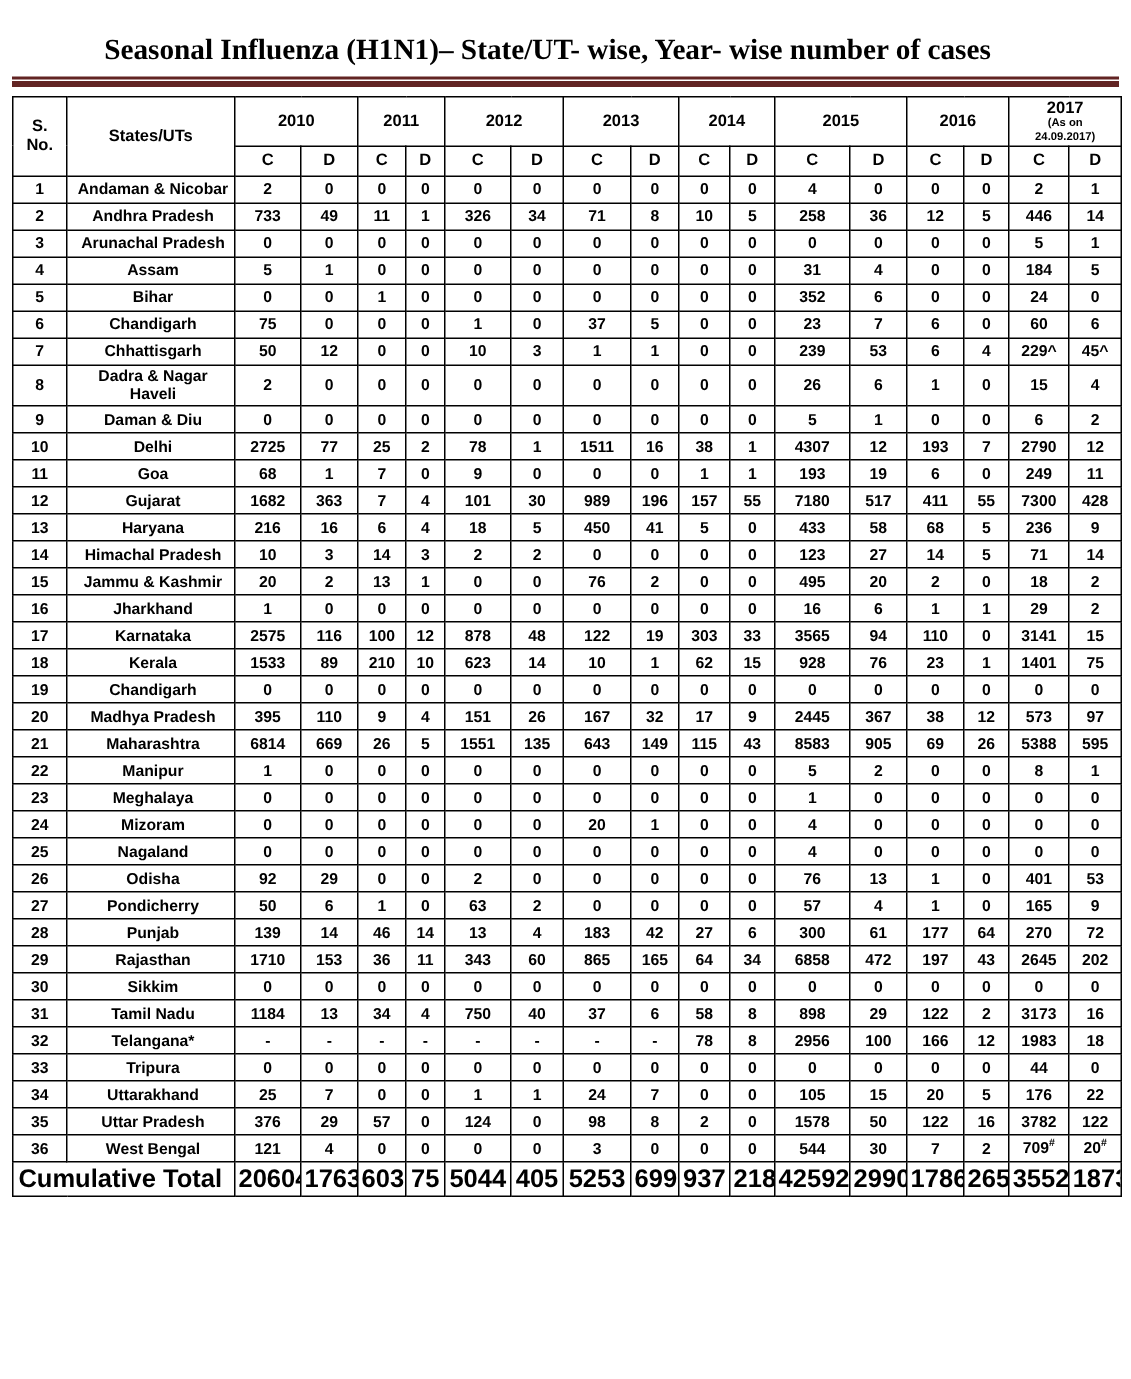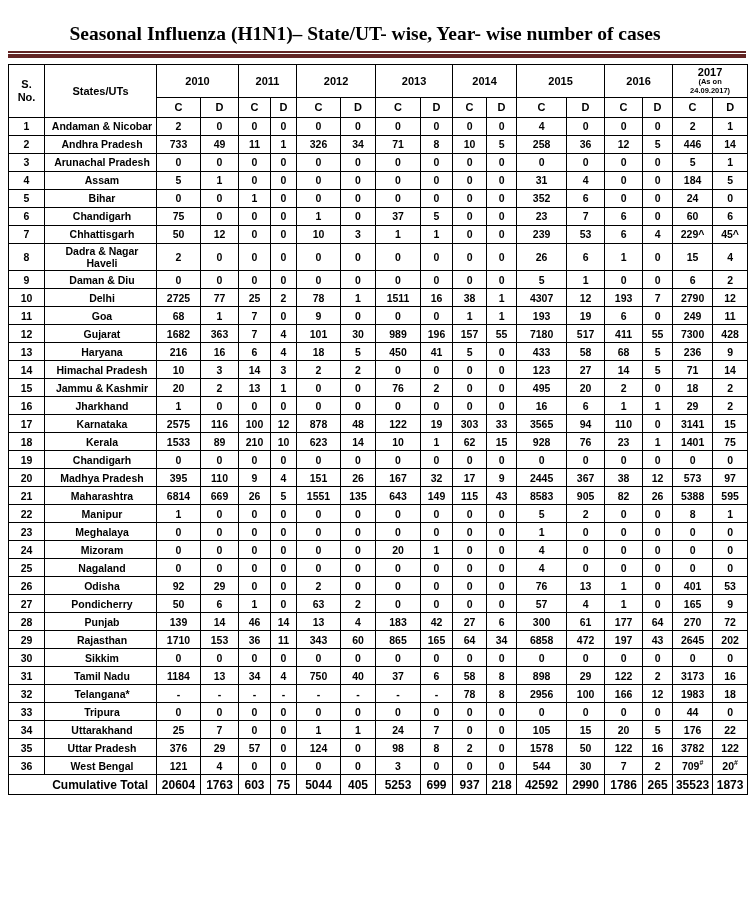"82" td { text: 82 -> 69 }
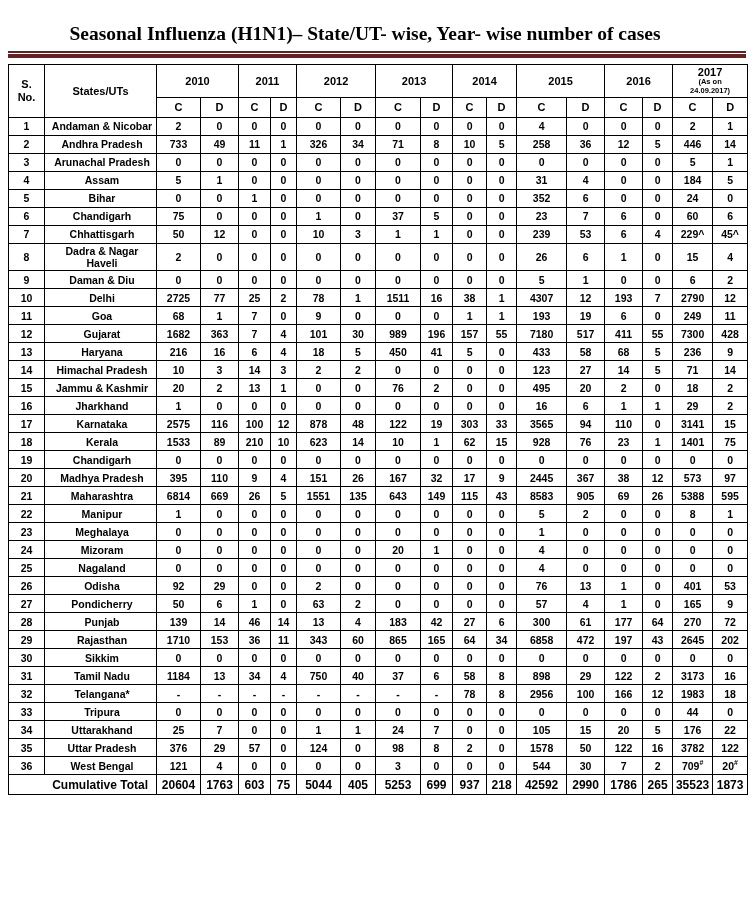"Cumulative Total" tr.total-row td { font-size: 12px -> 17px }
